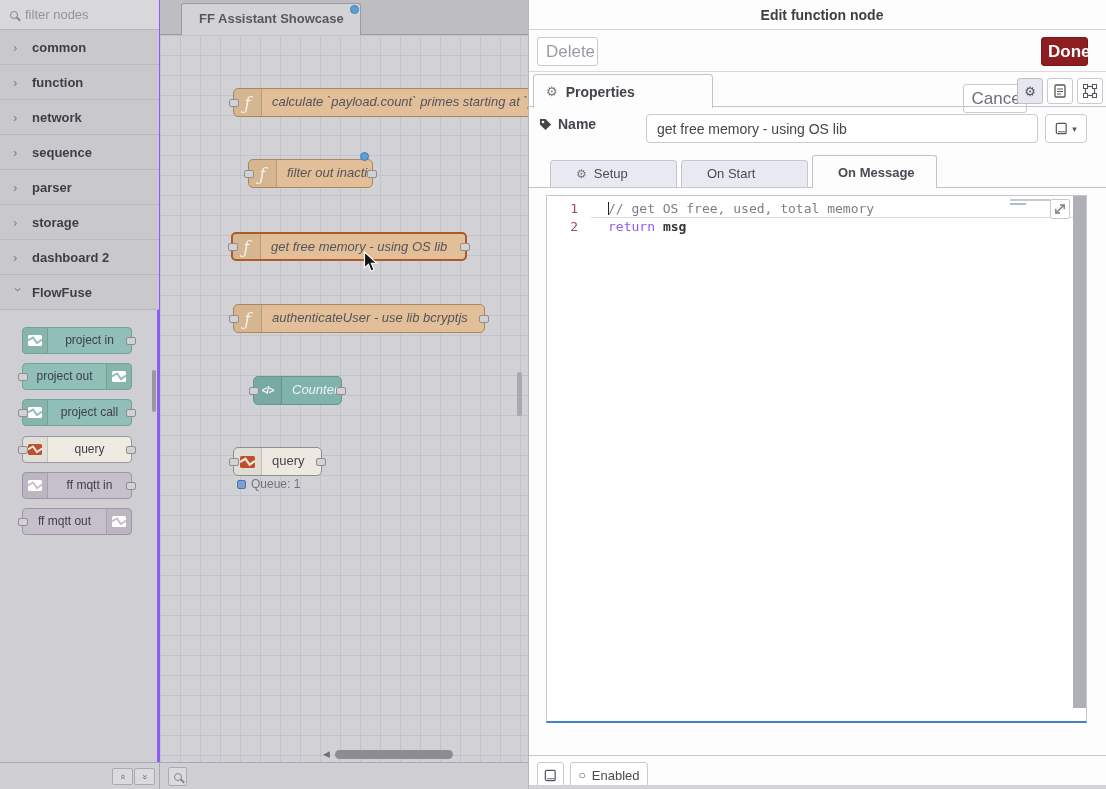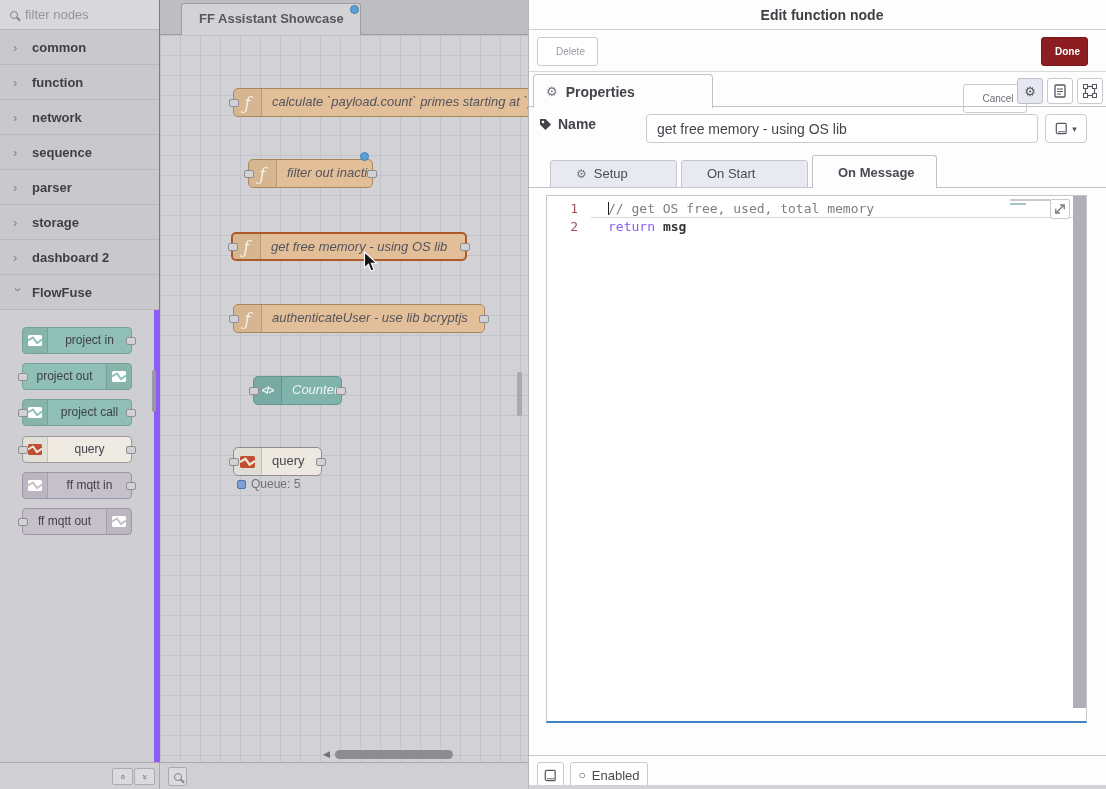"filter nodes" #palette { border-right: 6px solid #8b5cf6 -> 3px solid #8b5cf6 }
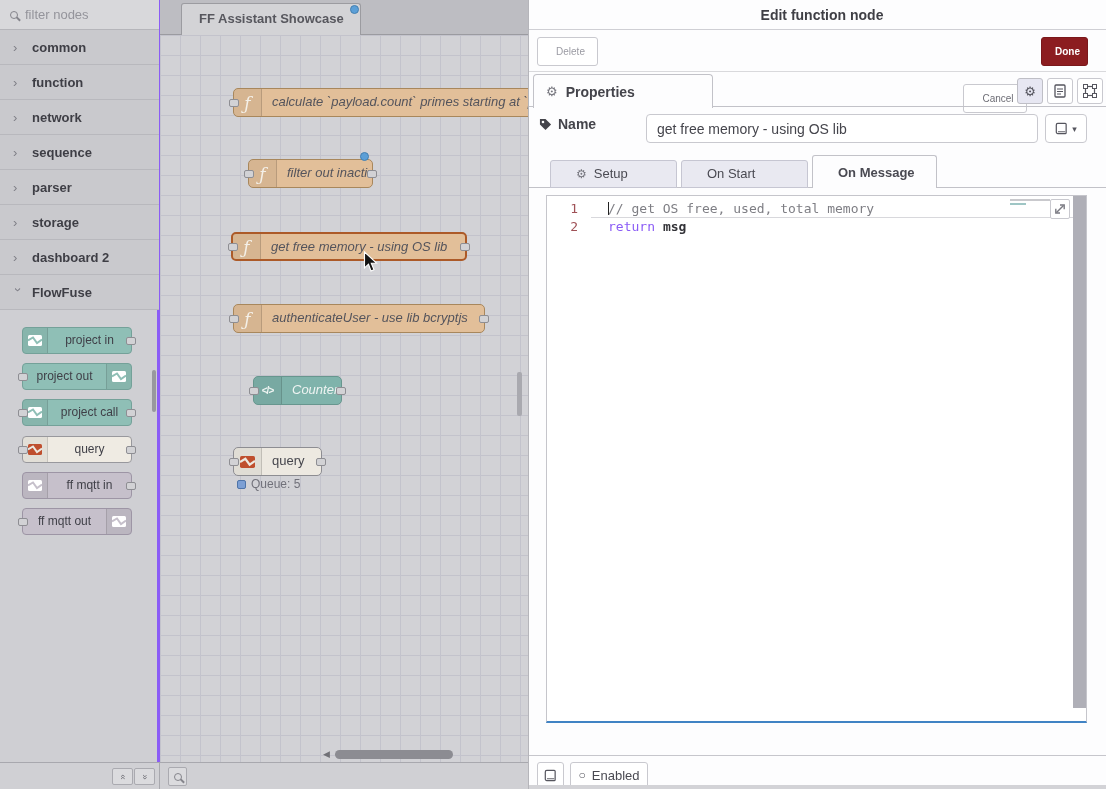"Delete" .btn { font-size: 10px -> 17px }
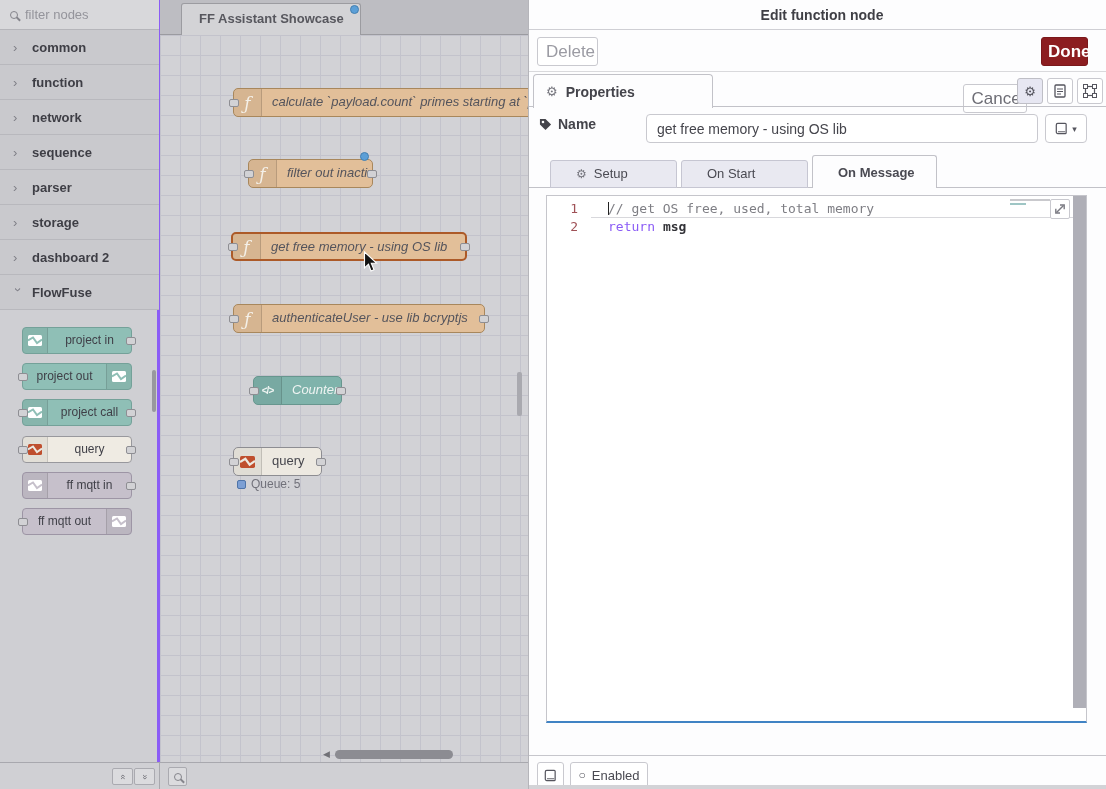"Queue: 5" span.stxt { text: 5 -> 1 }
